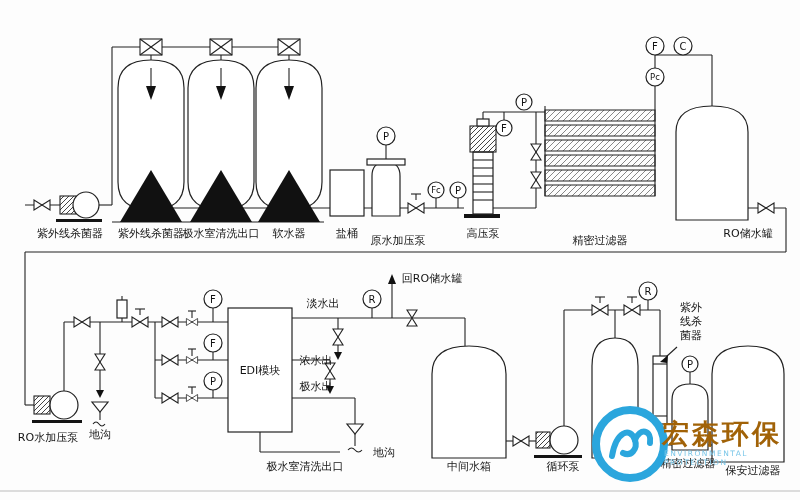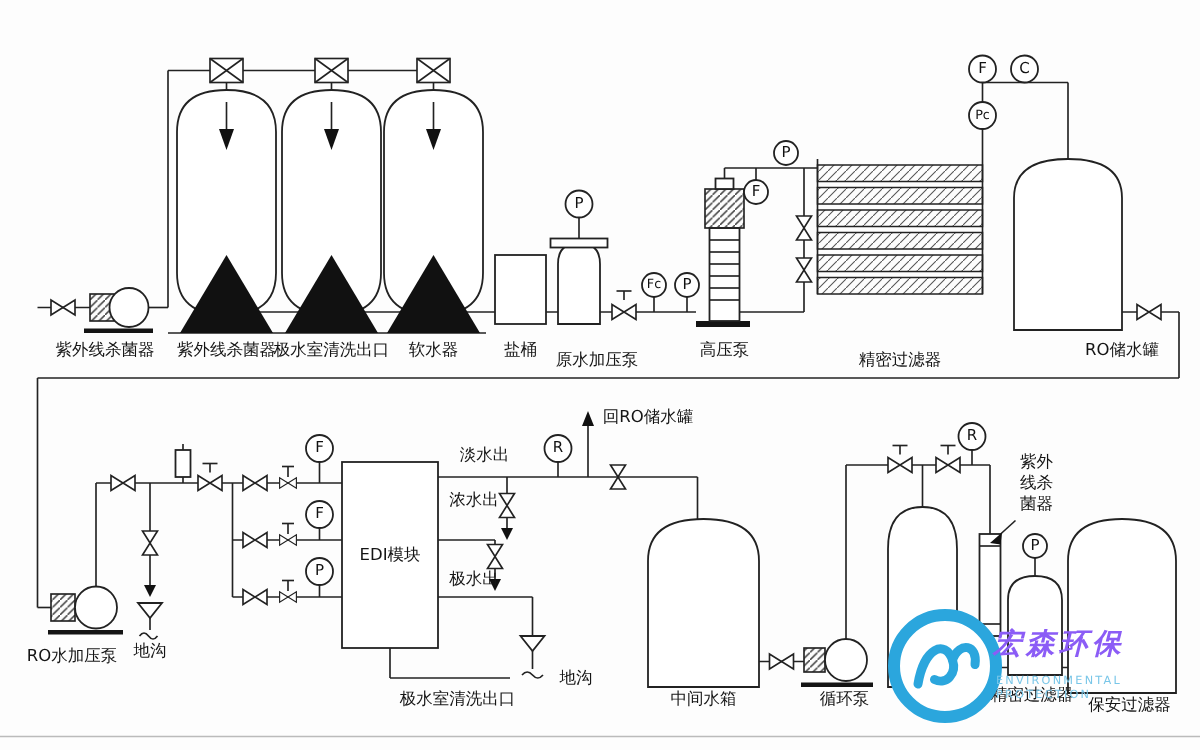"浓水出" div.lbl { top: 333px -> 360px }
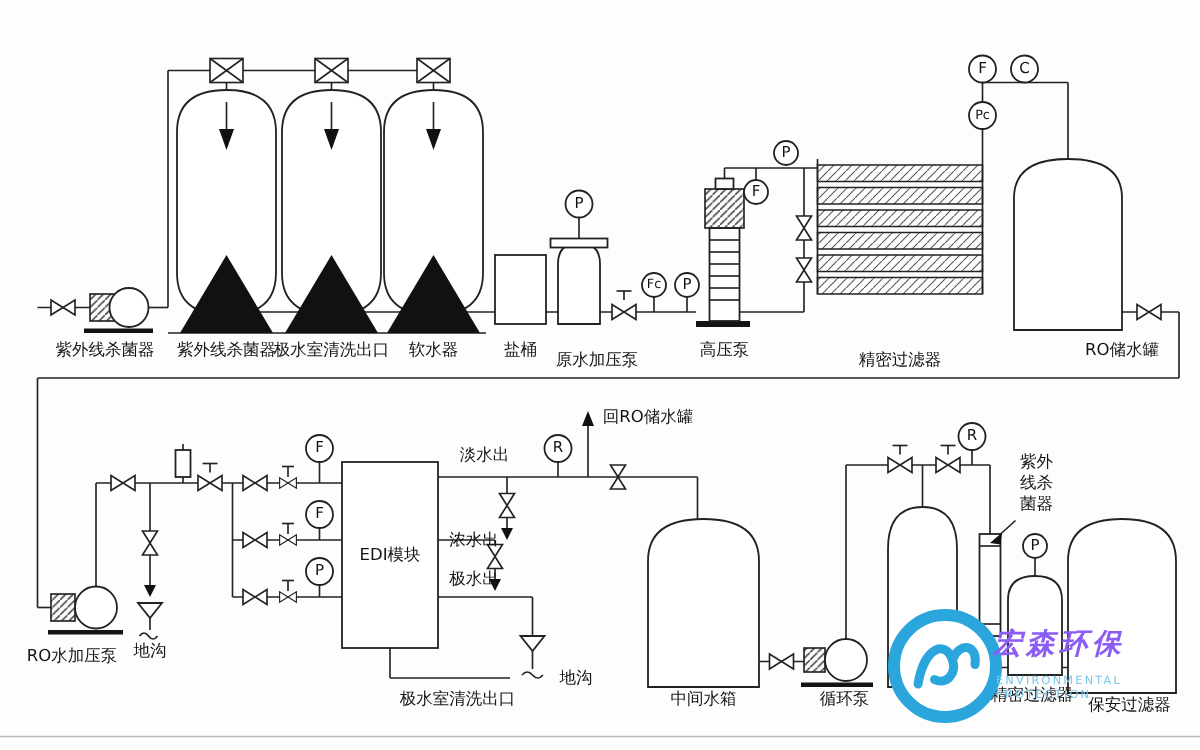"宏森环保" .wm-brand { color: #8b5cf6 -> #a16207; font-size: 19px -> 27px; font-style: italic -> none }
